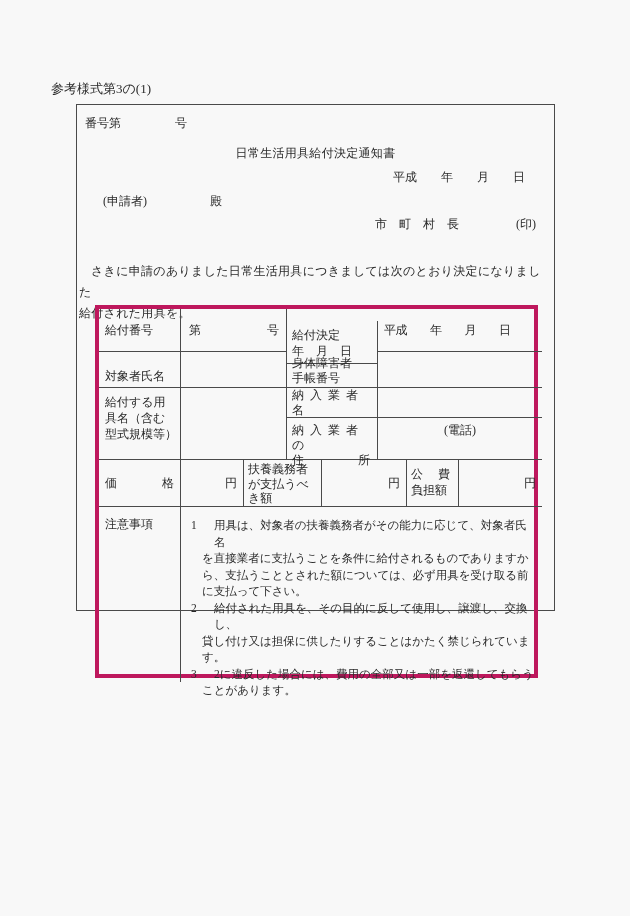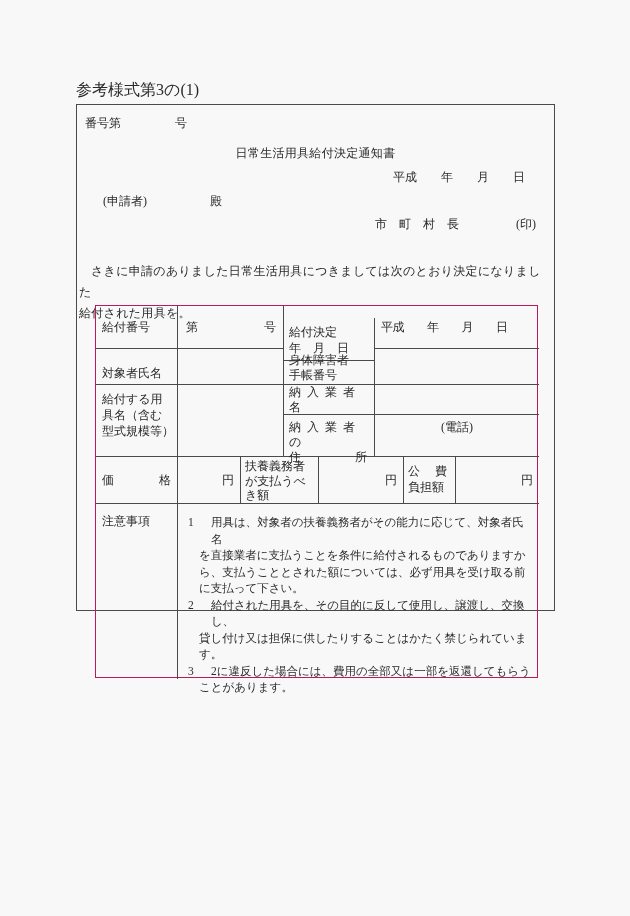"参考様式第3の(1)" .form-ref { font-size: 16px -> 13px; left: 76px -> 51px }
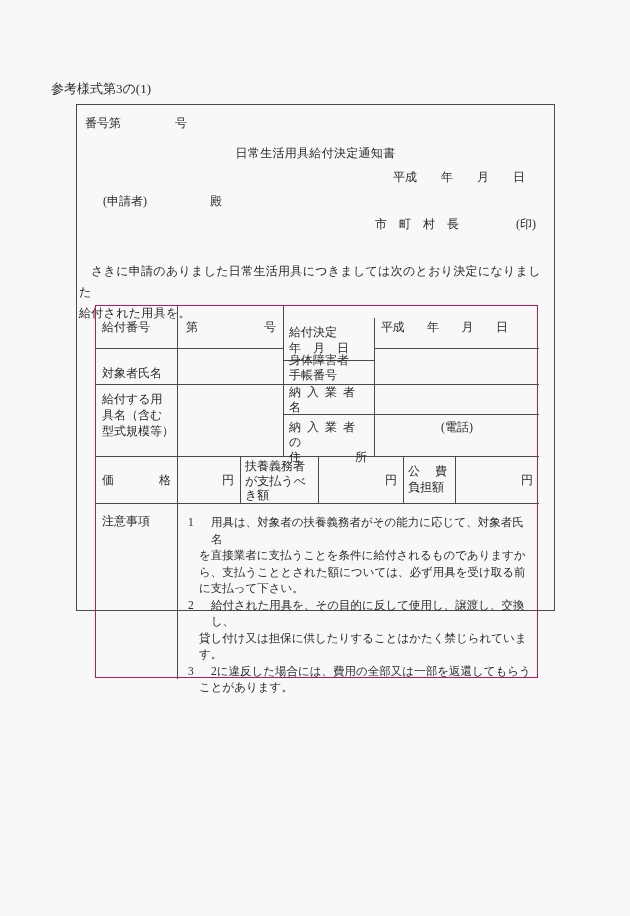"給付番号" .tbl { border: 1px solid #be185d -> 4px solid #be185d }
